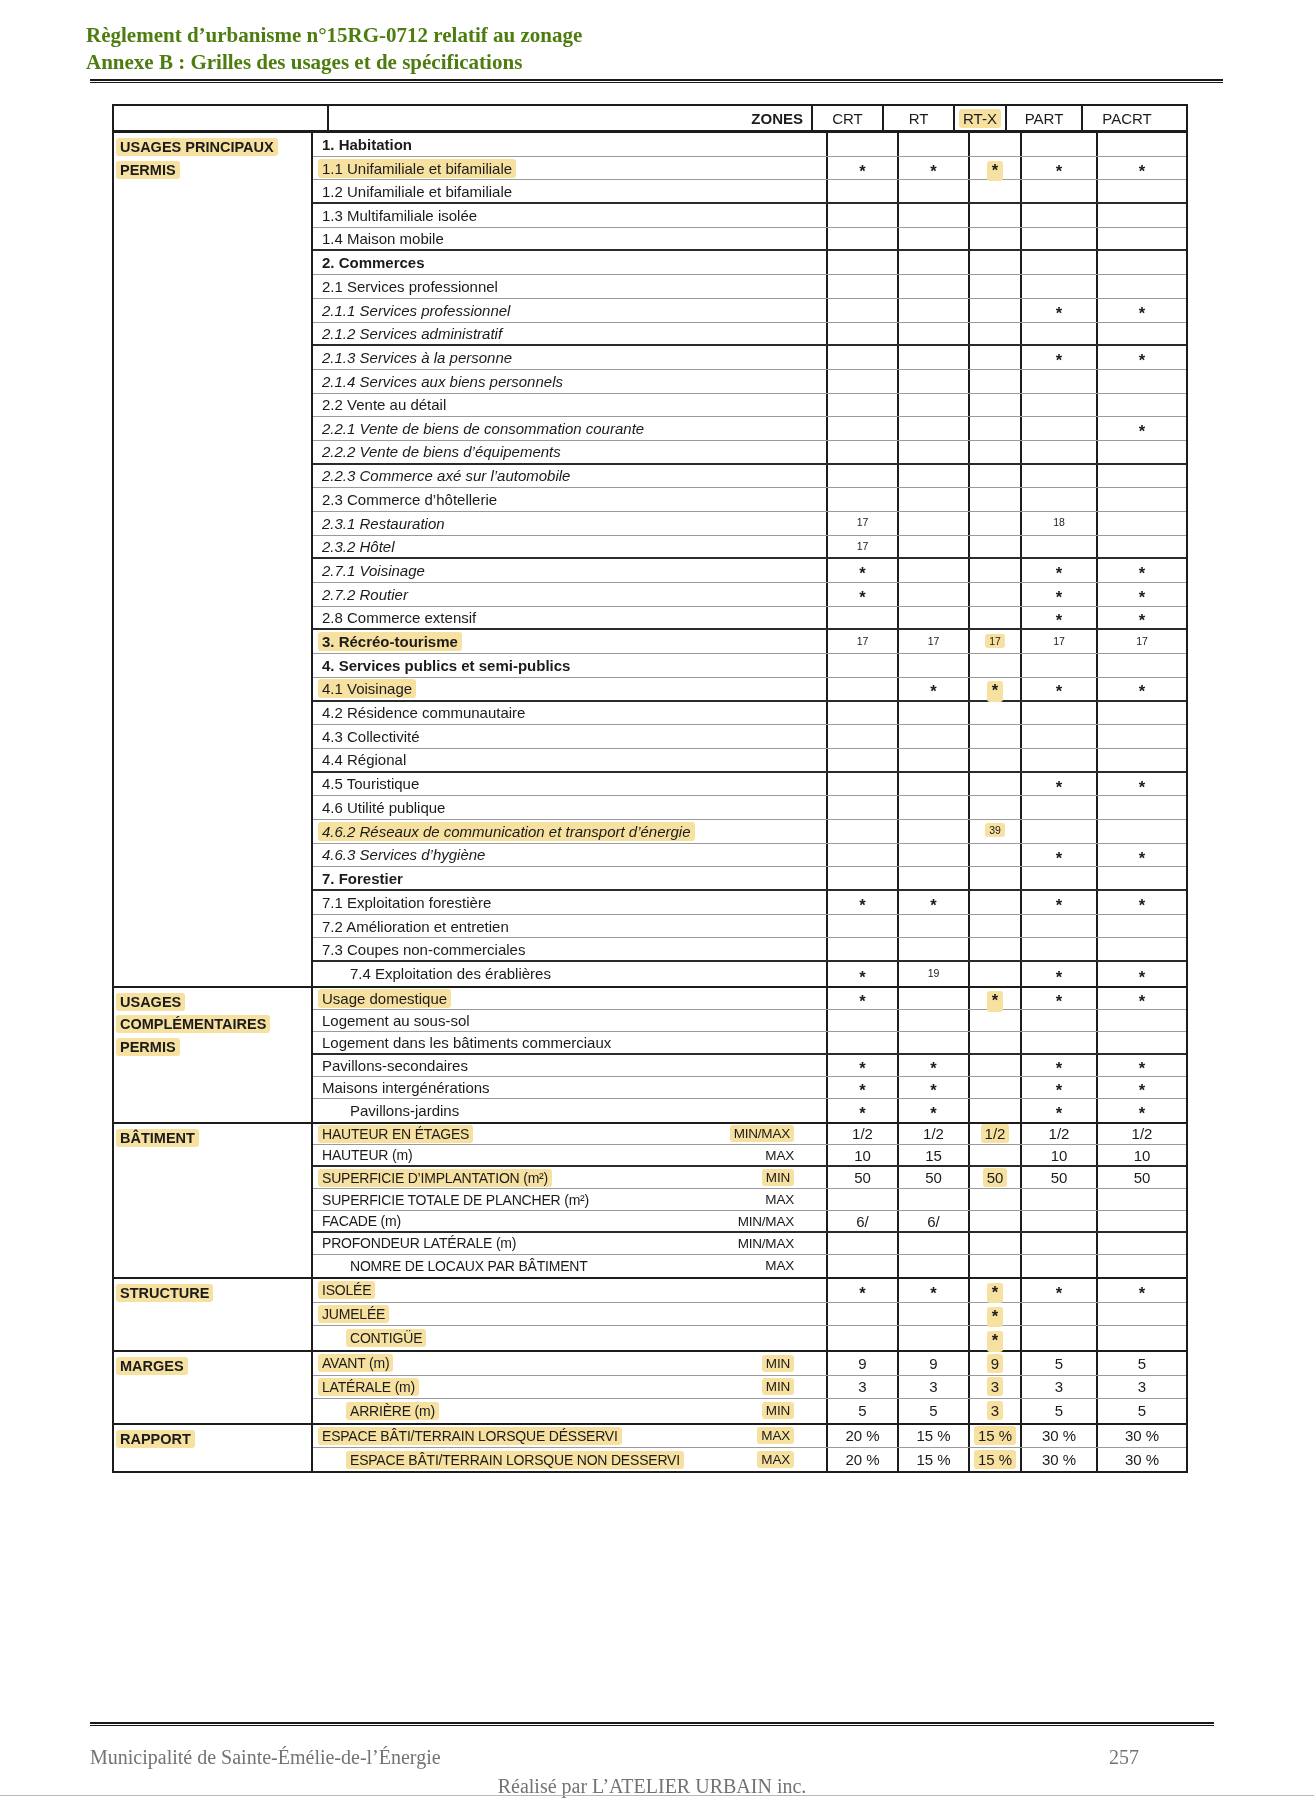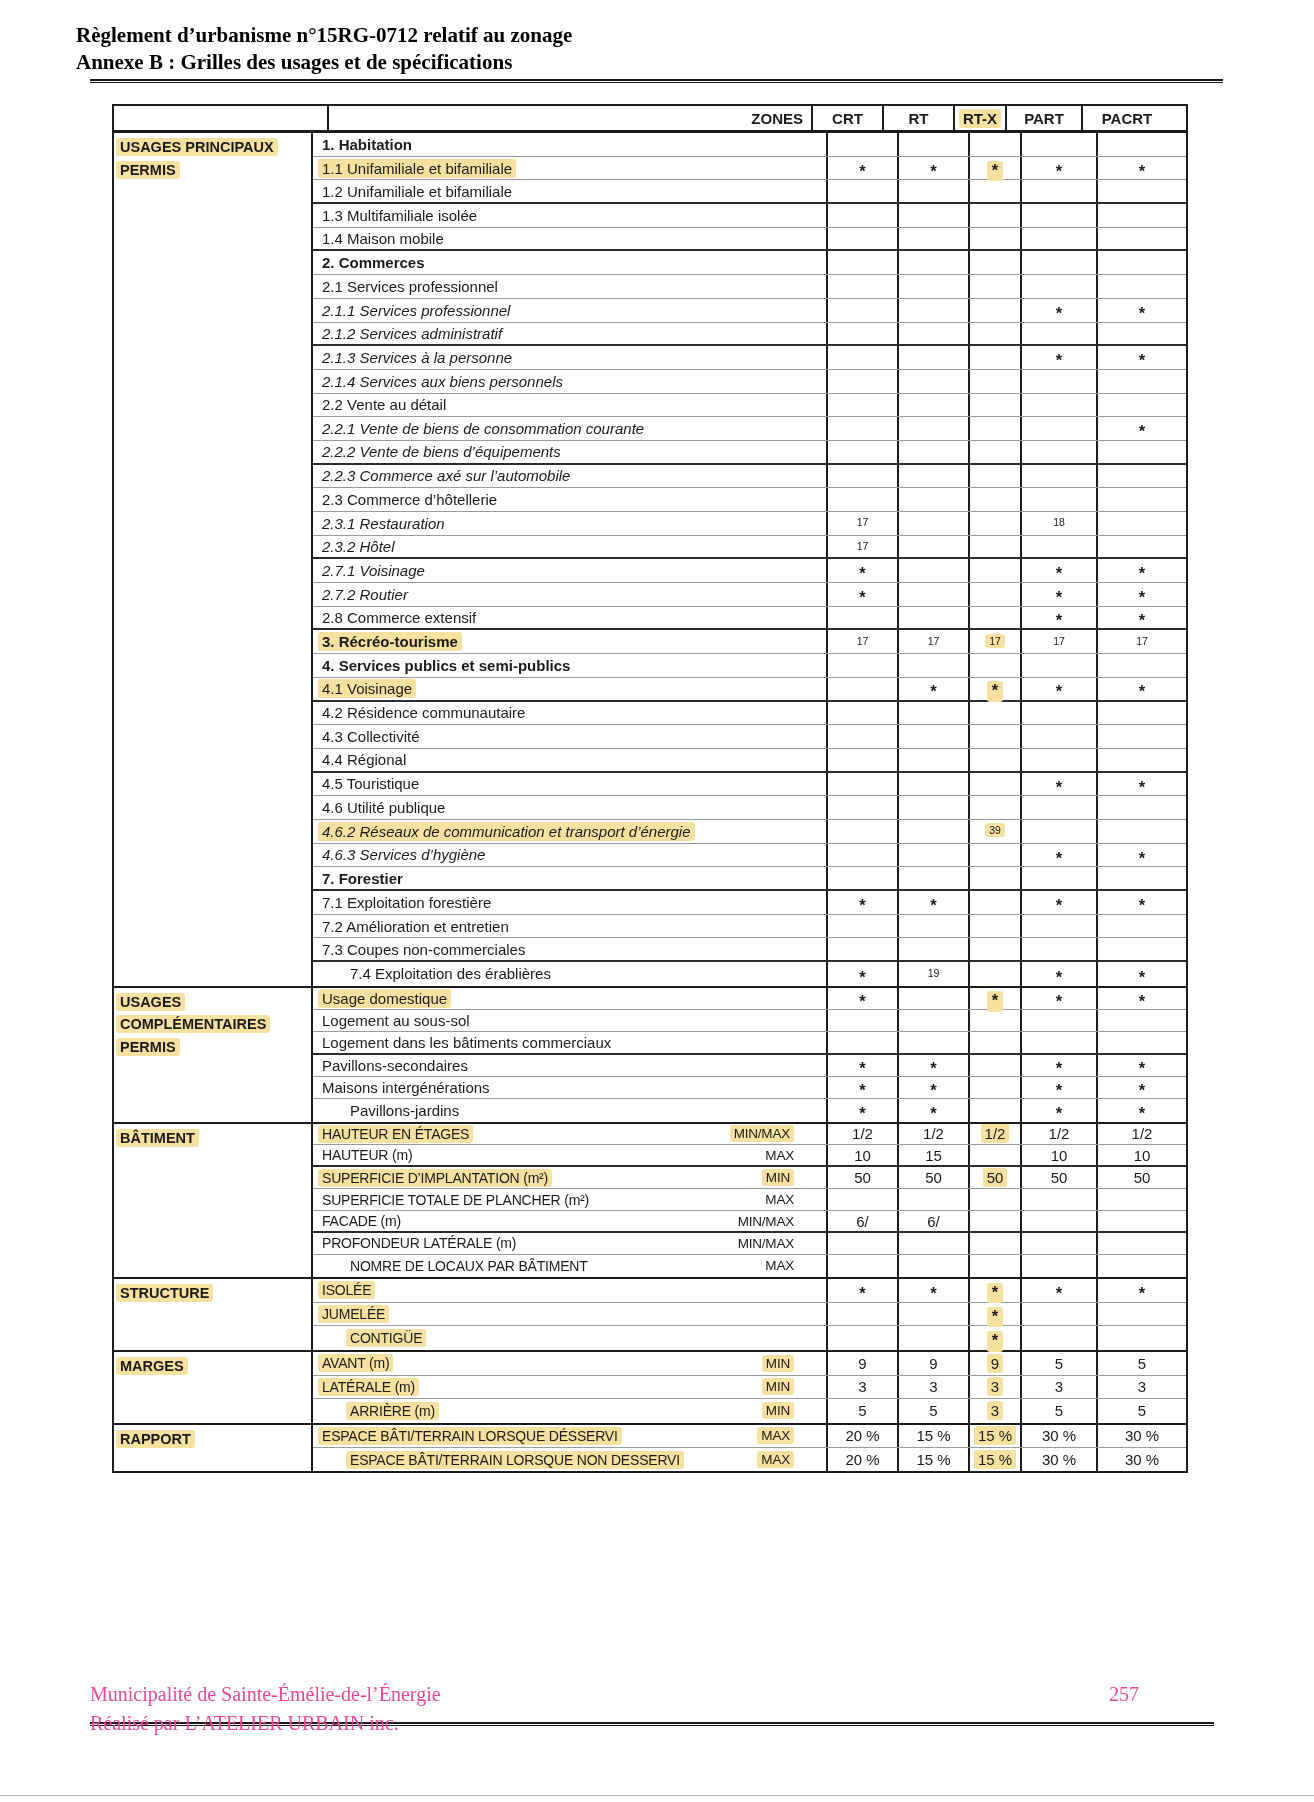"Règlement d’urbanisme n°15RG-0712" .doc-header { color: #000000 -> #4d7c0f; left: 76px -> 86px }
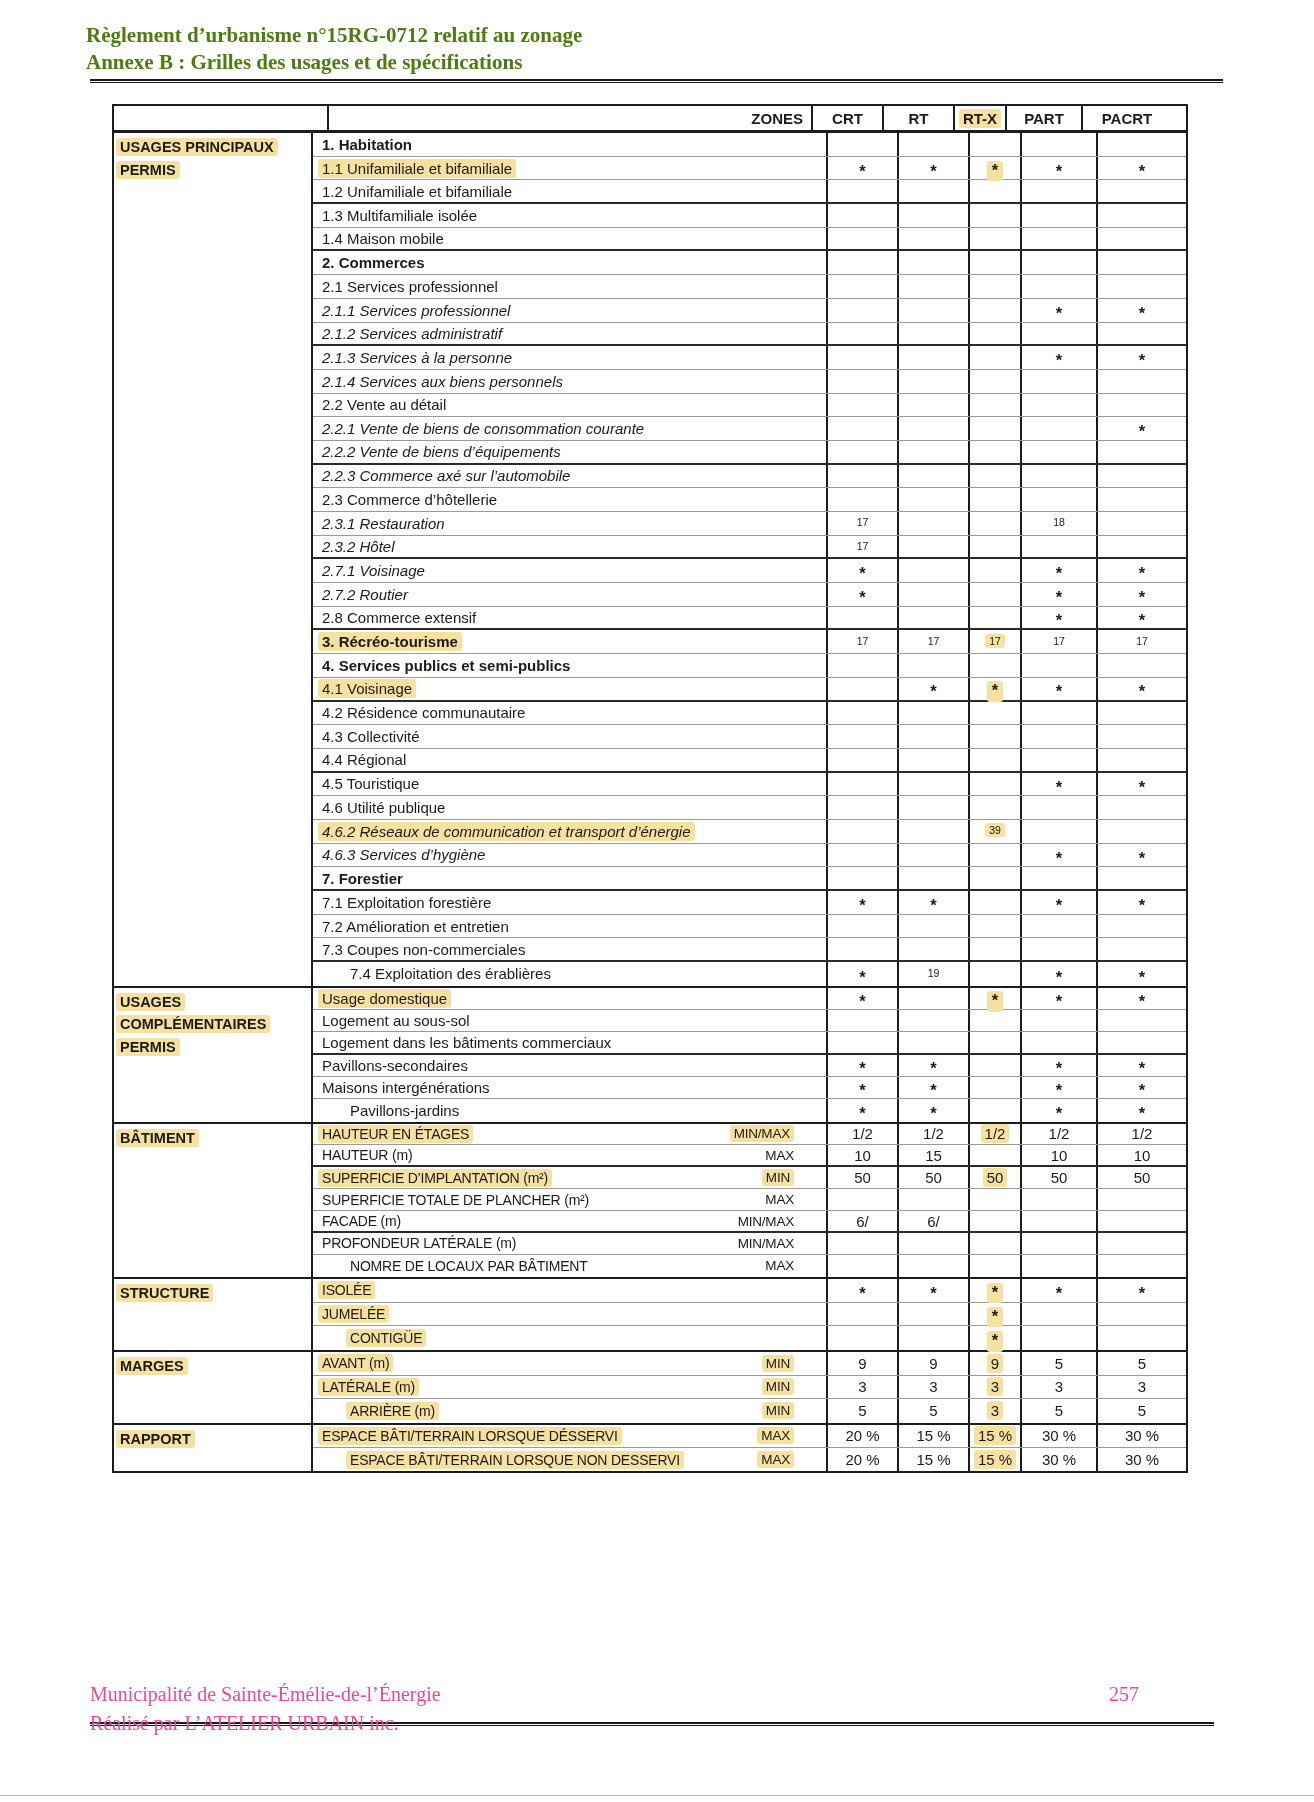"CRT" .zname { font-weight: bold -> normal }
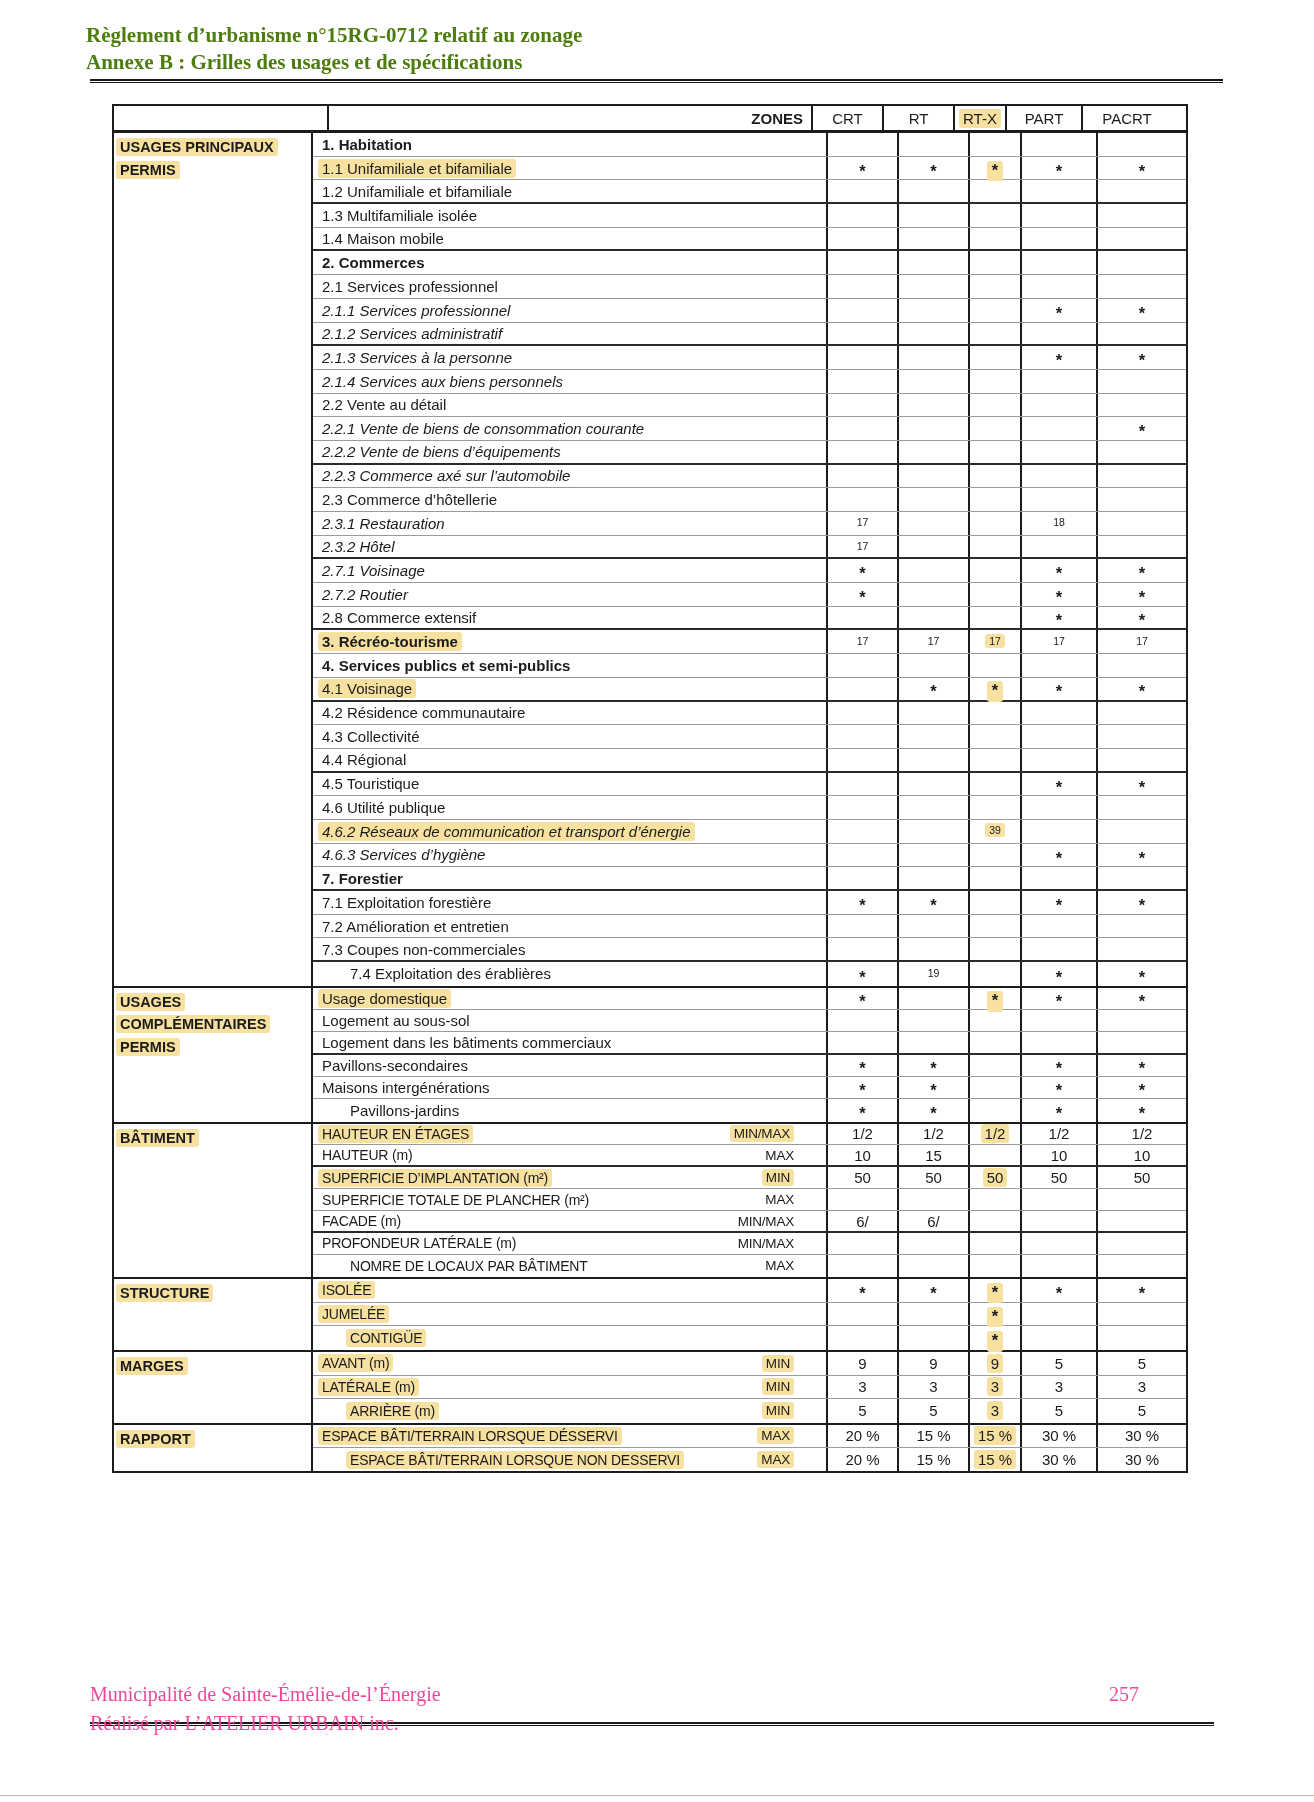"Municipalité de" .doc-footer { color: #ec4899 -> #737373; text-align: none -> center; top: 1680px -> 1743px }
